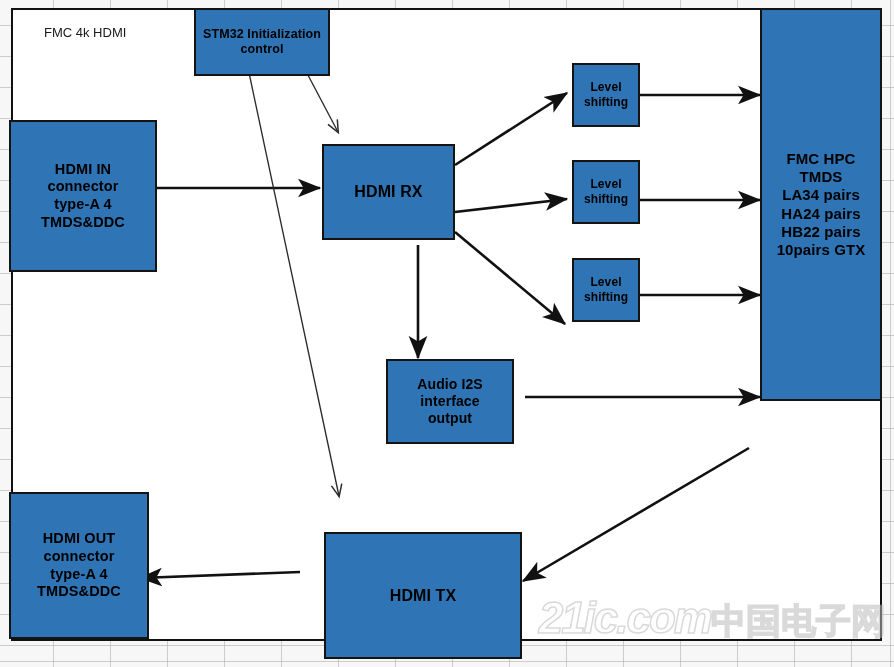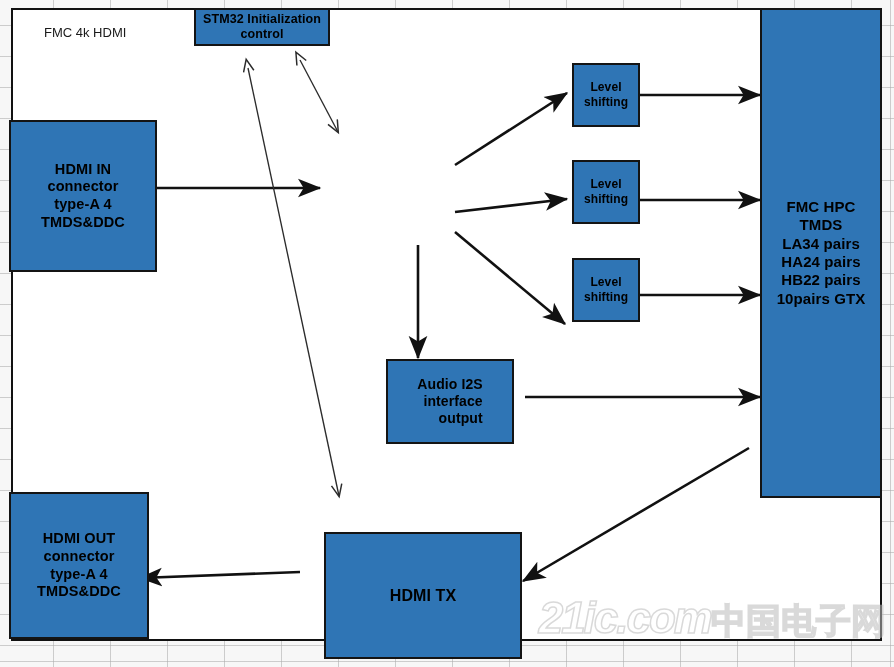"STM32 Initialization" div.box { height: 38px -> 68px }
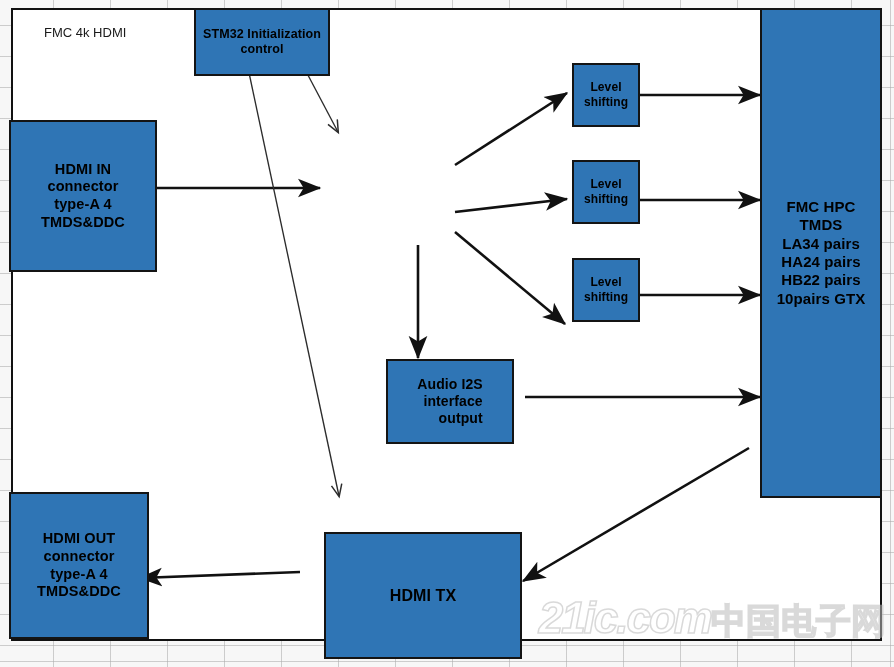"FMC HPC" div.box { height: 490px -> 393px }
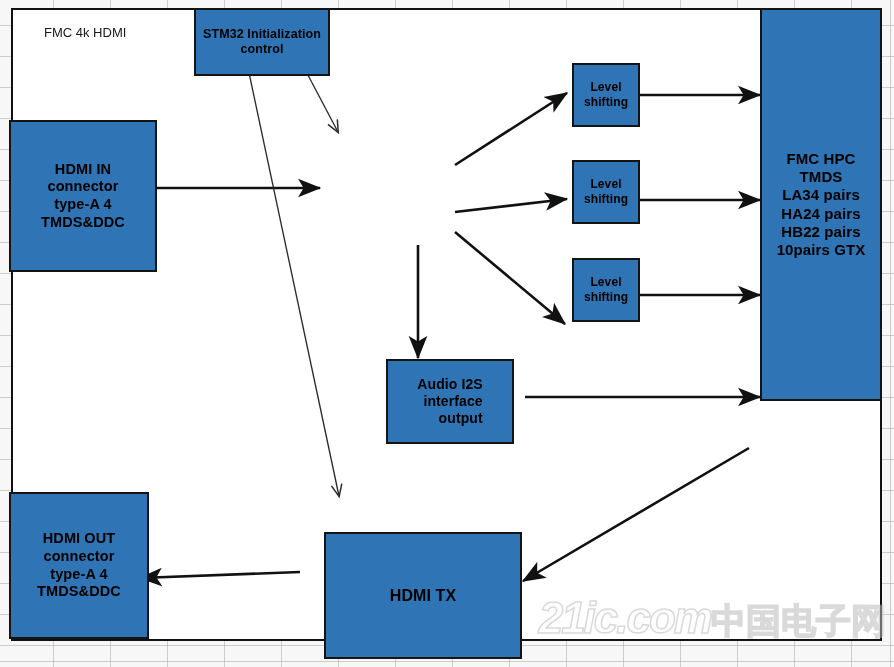"HDMI RX" div.box { html: none -> <div> <span>HDMI RX</span> </div> }
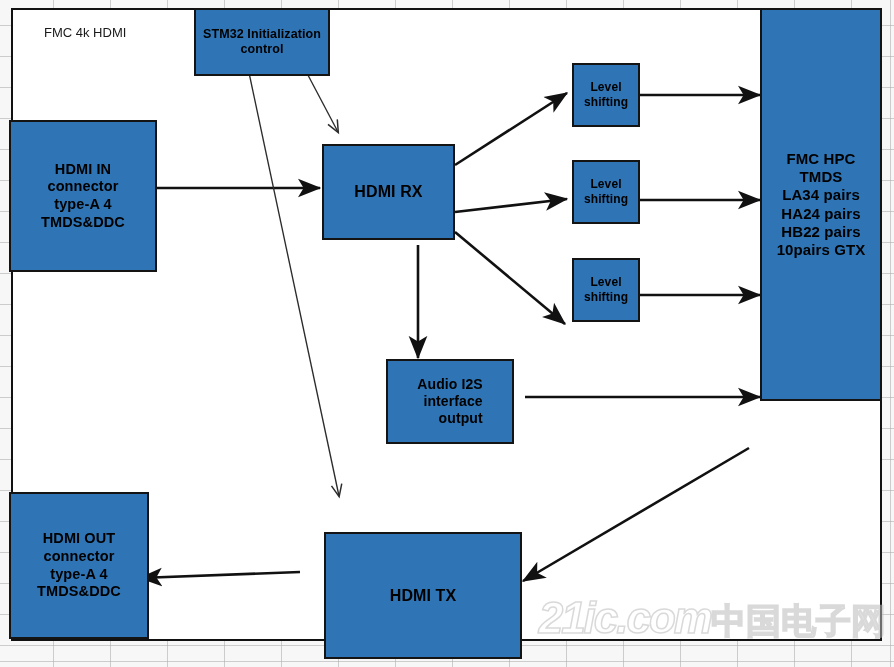"Audio I2S" div.box { text-align: right -> none }
